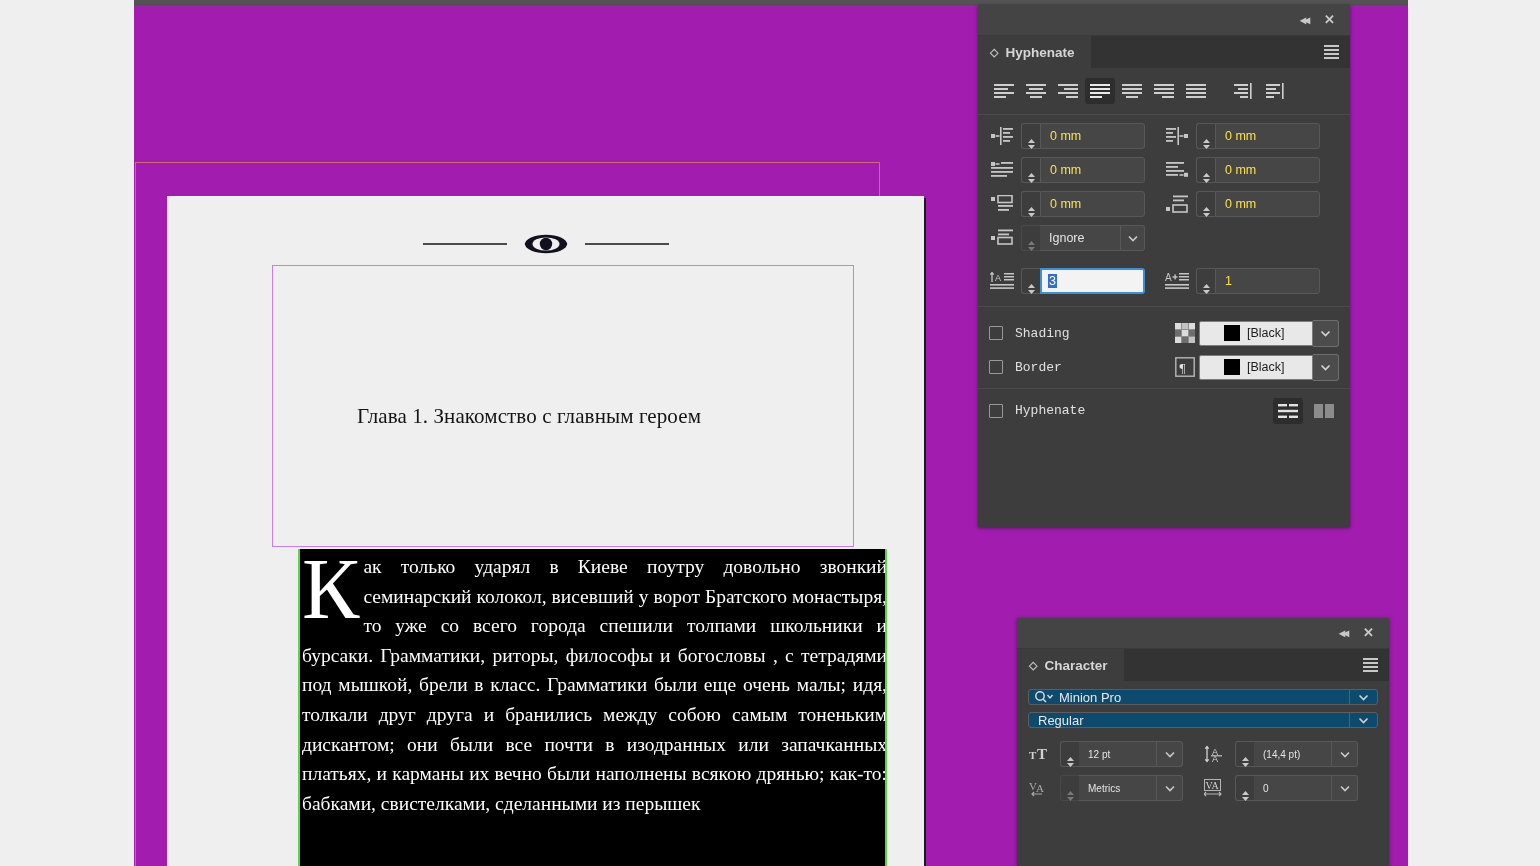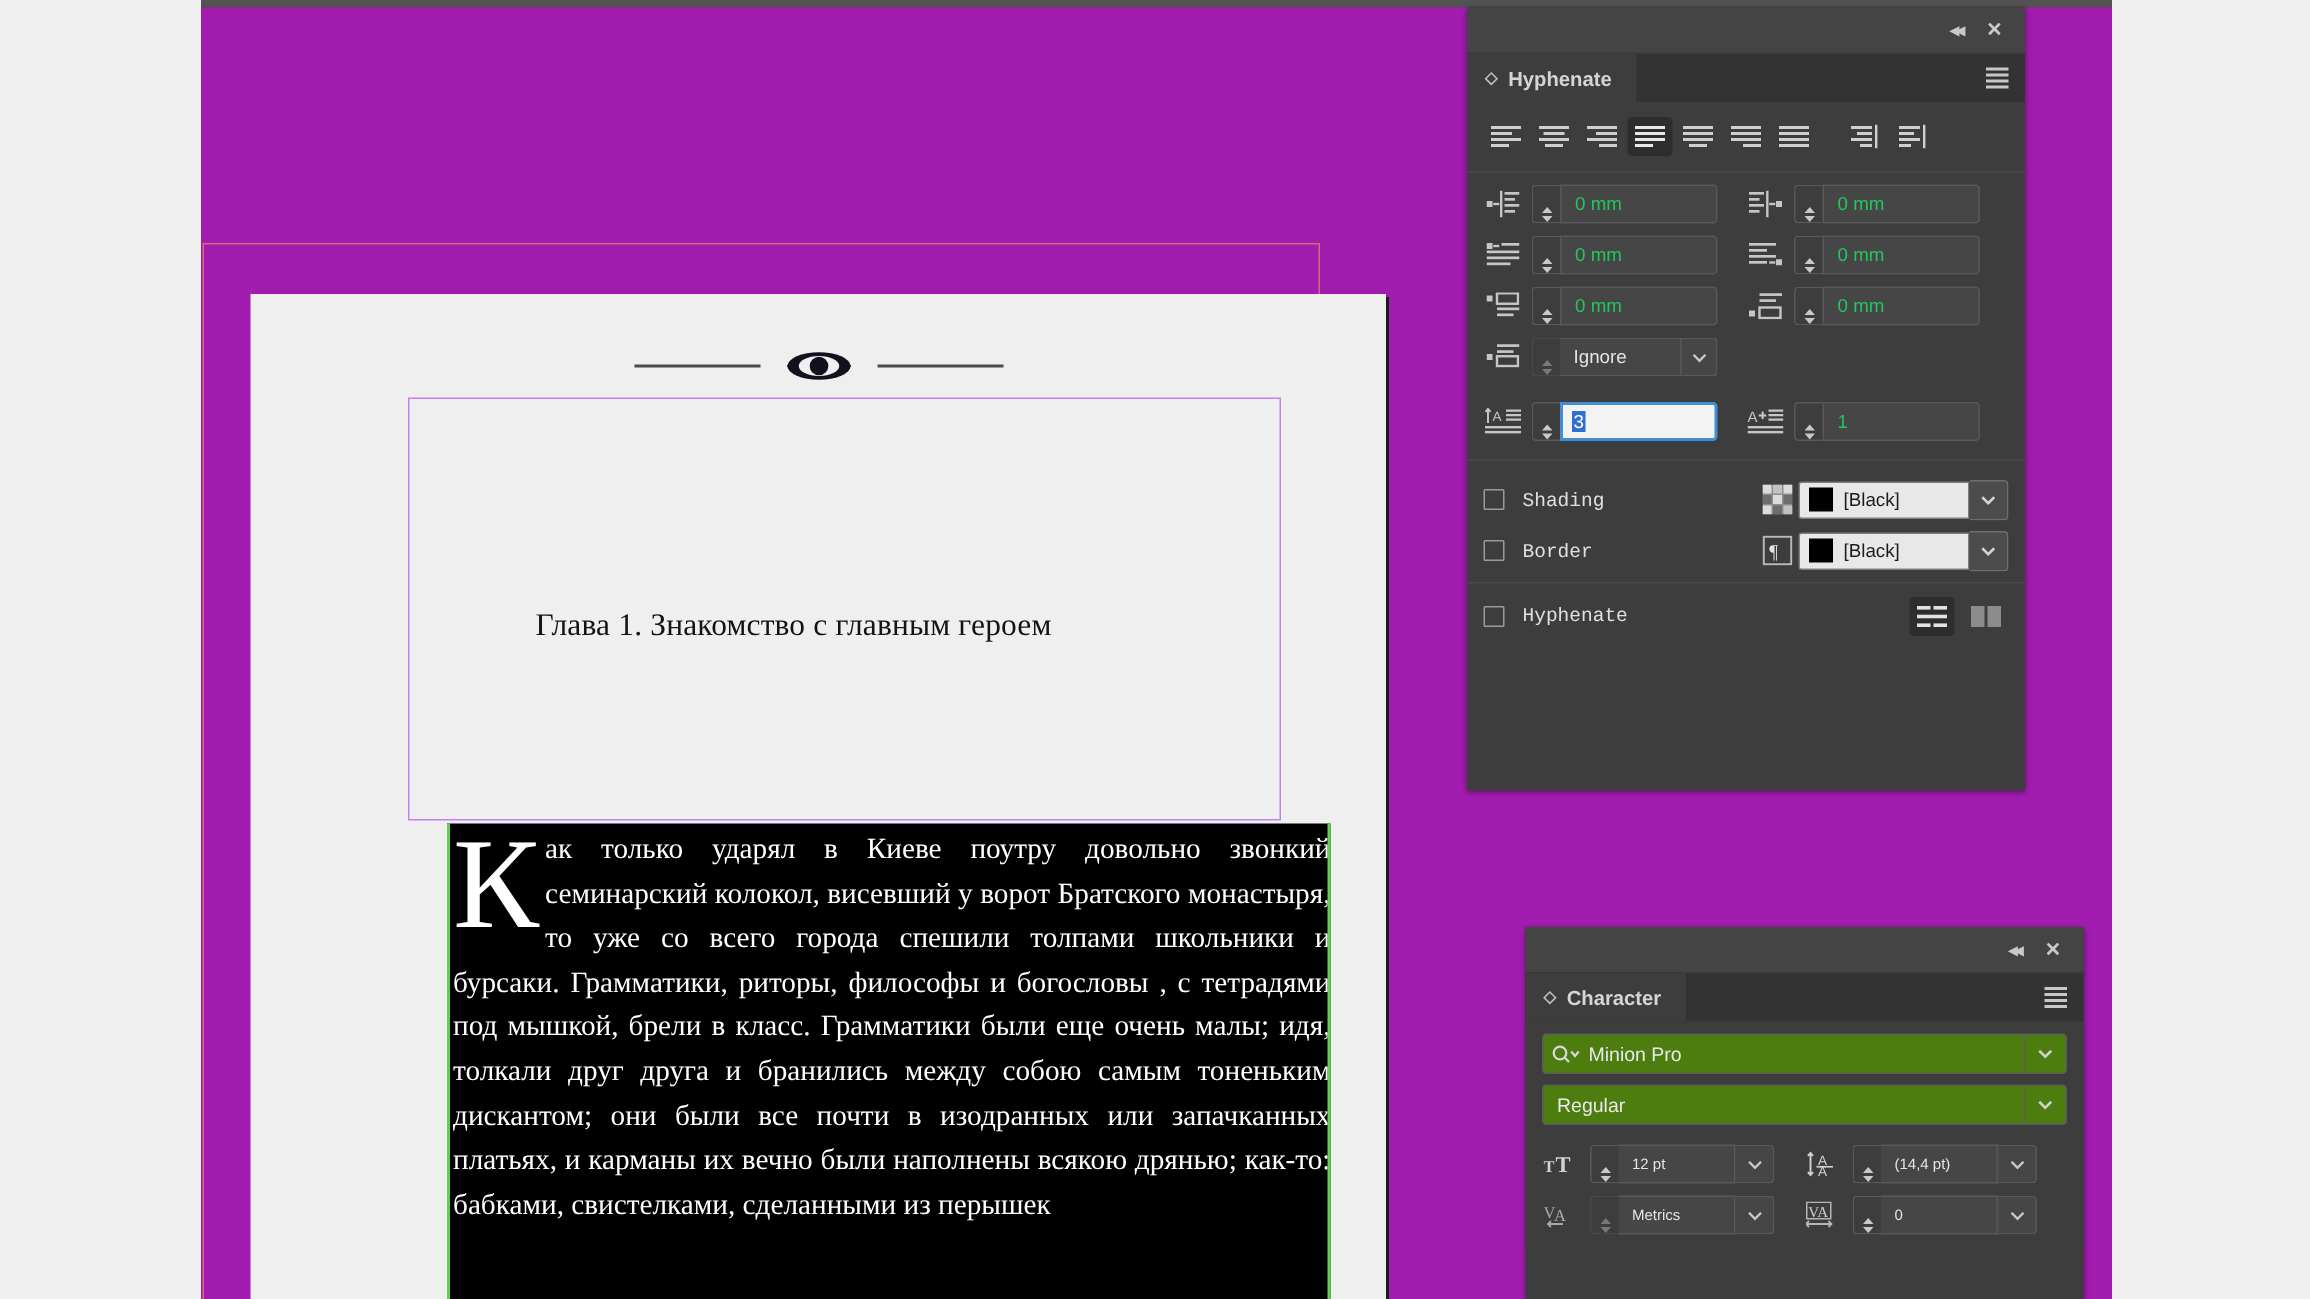"0 mm" .numbox { color: #22c55e -> #fde047 }
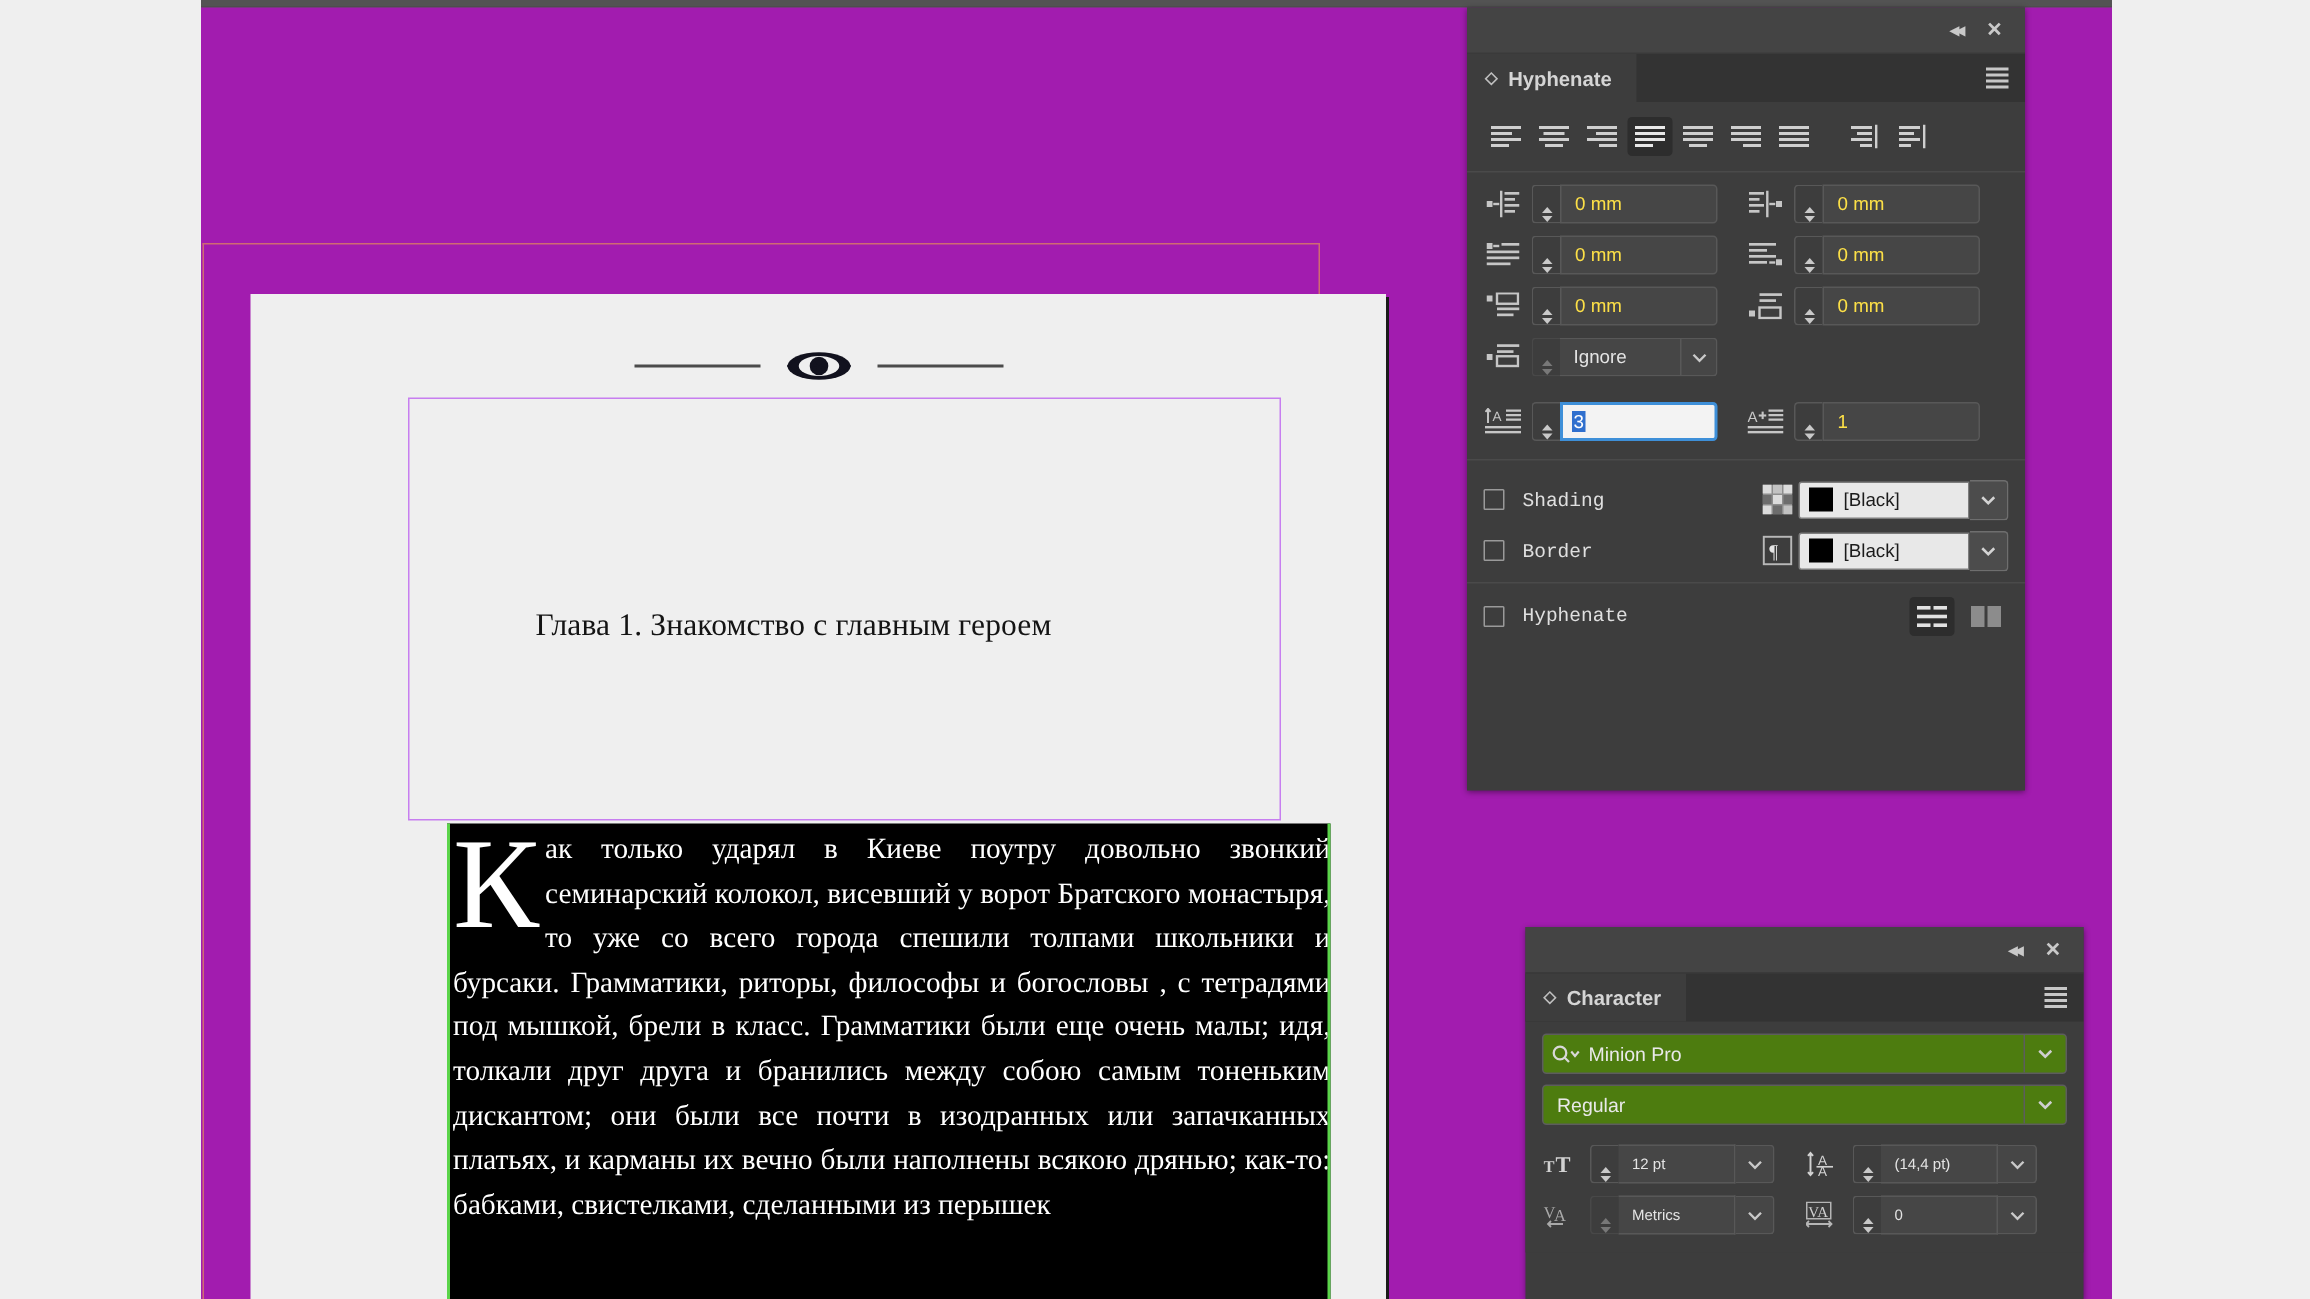"[Black]" .colorbox { padding-left: none -> 18px }
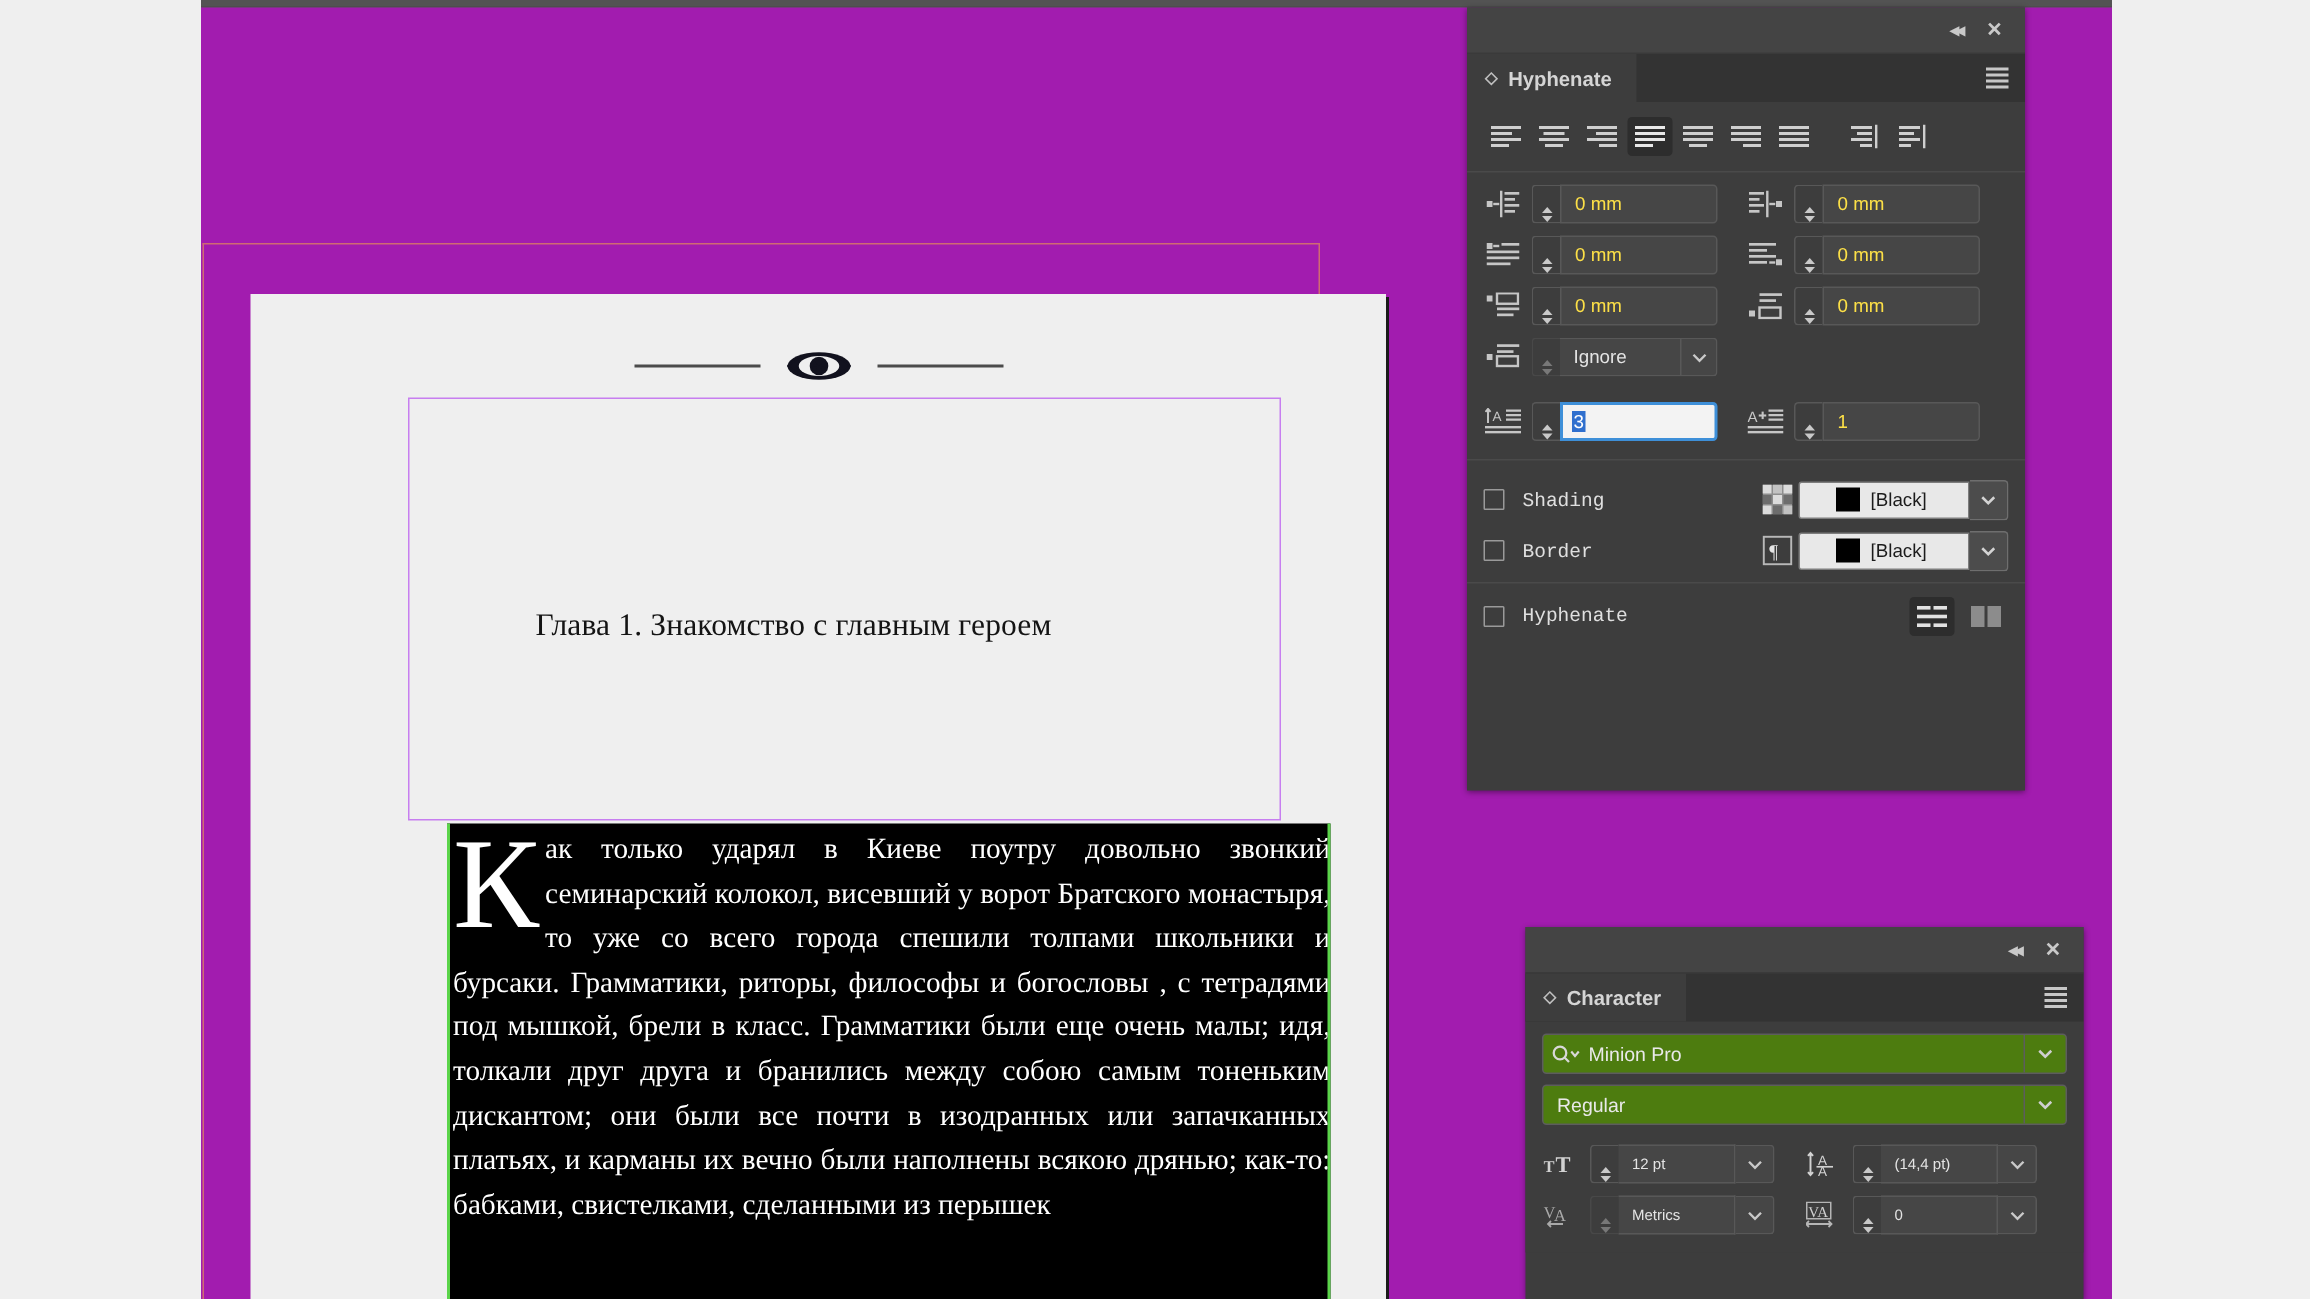"Minion Pro" .fontfield { background: #4d7c0f -> #0c4a6e; height: 27px -> 16px }
